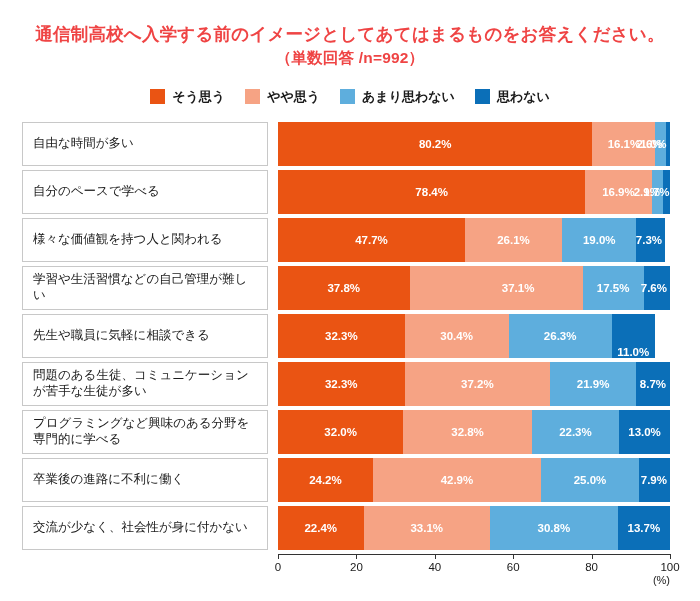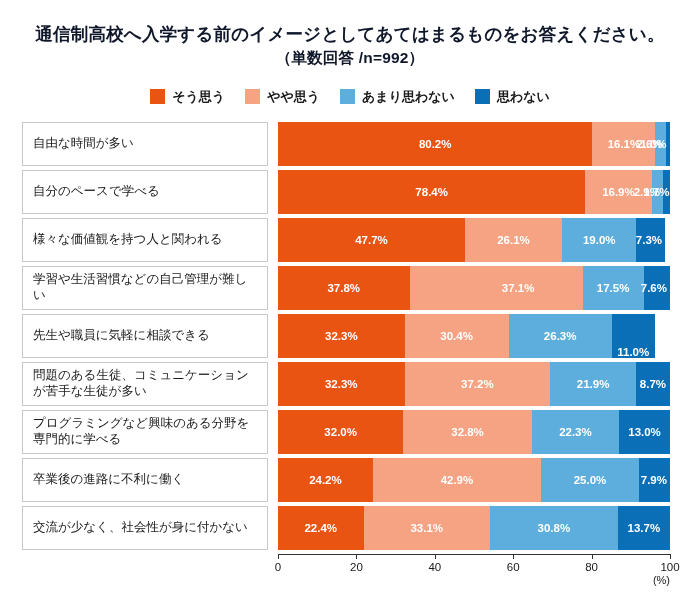"通信制高校へ入学する前のイメージとしてあてはまるものをお答えください。" .title-line { color: #0f172a -> #ef4444 }
